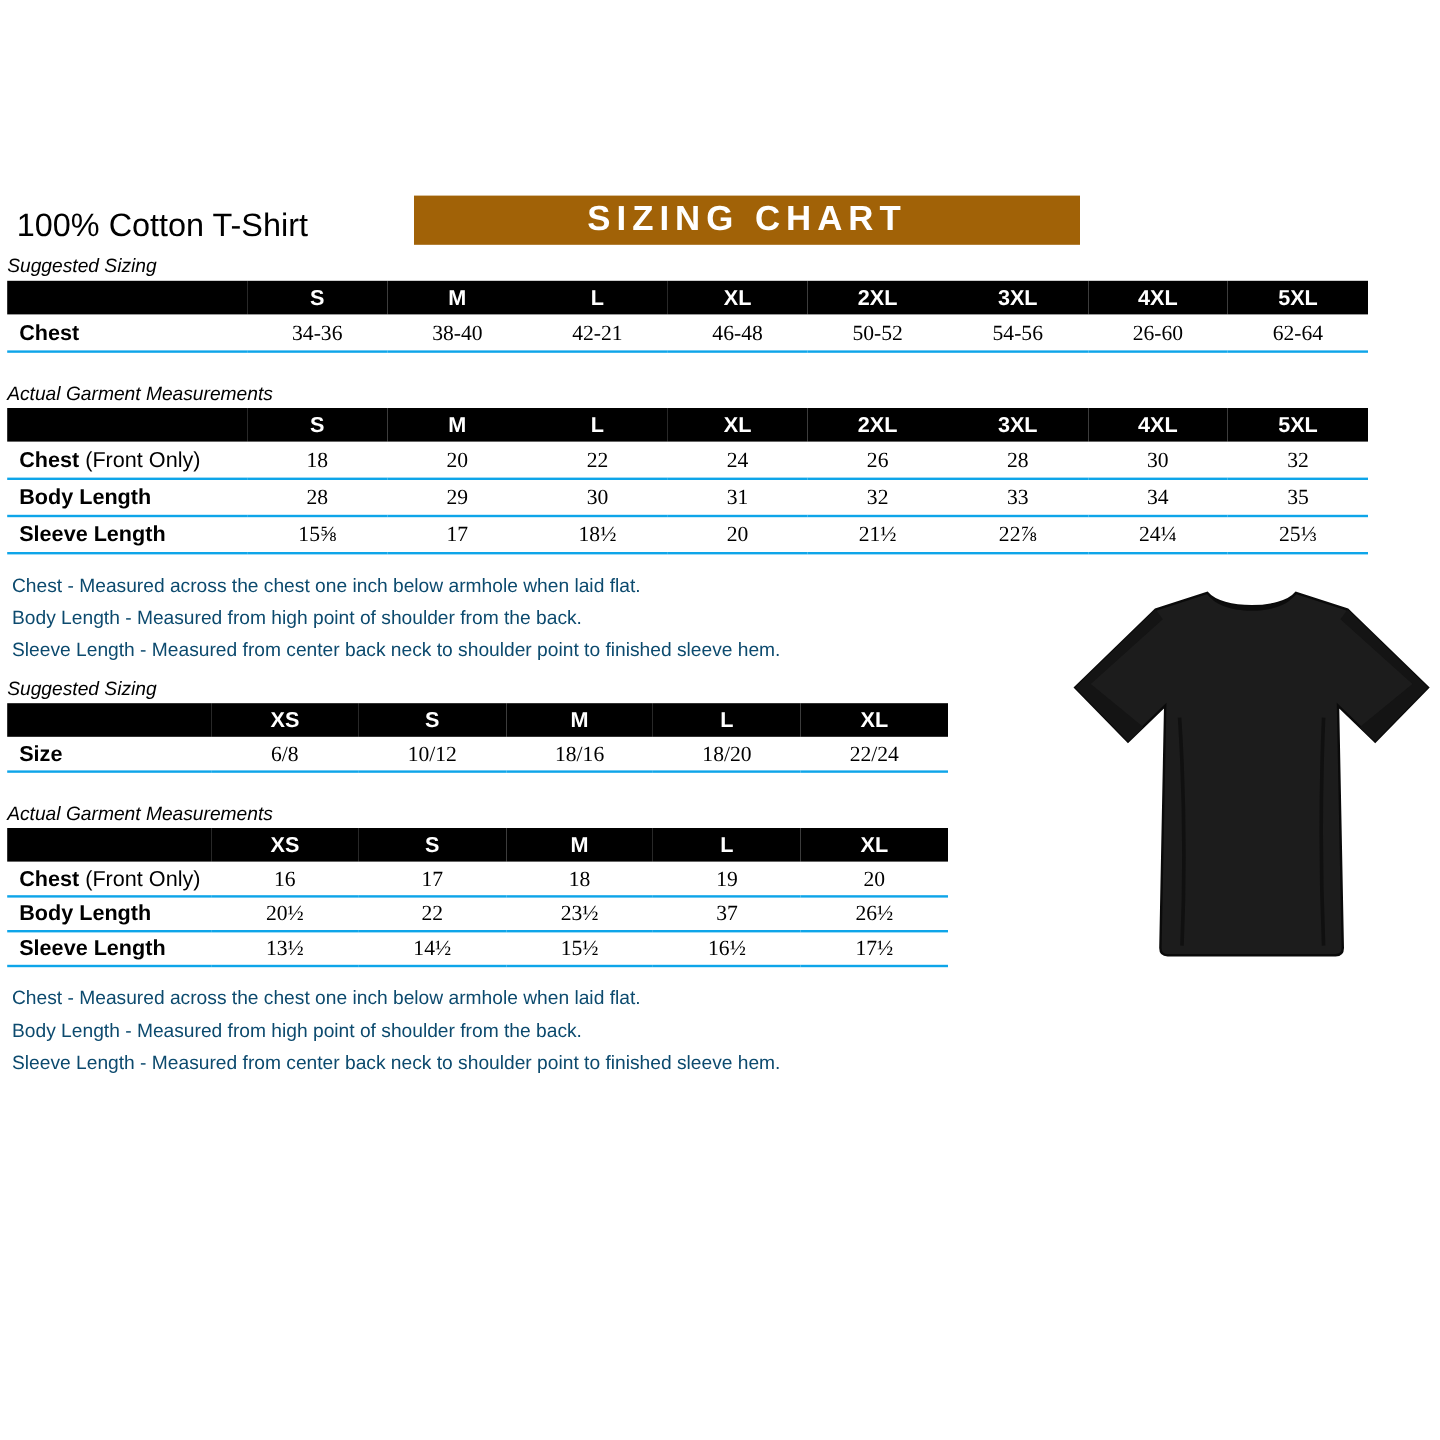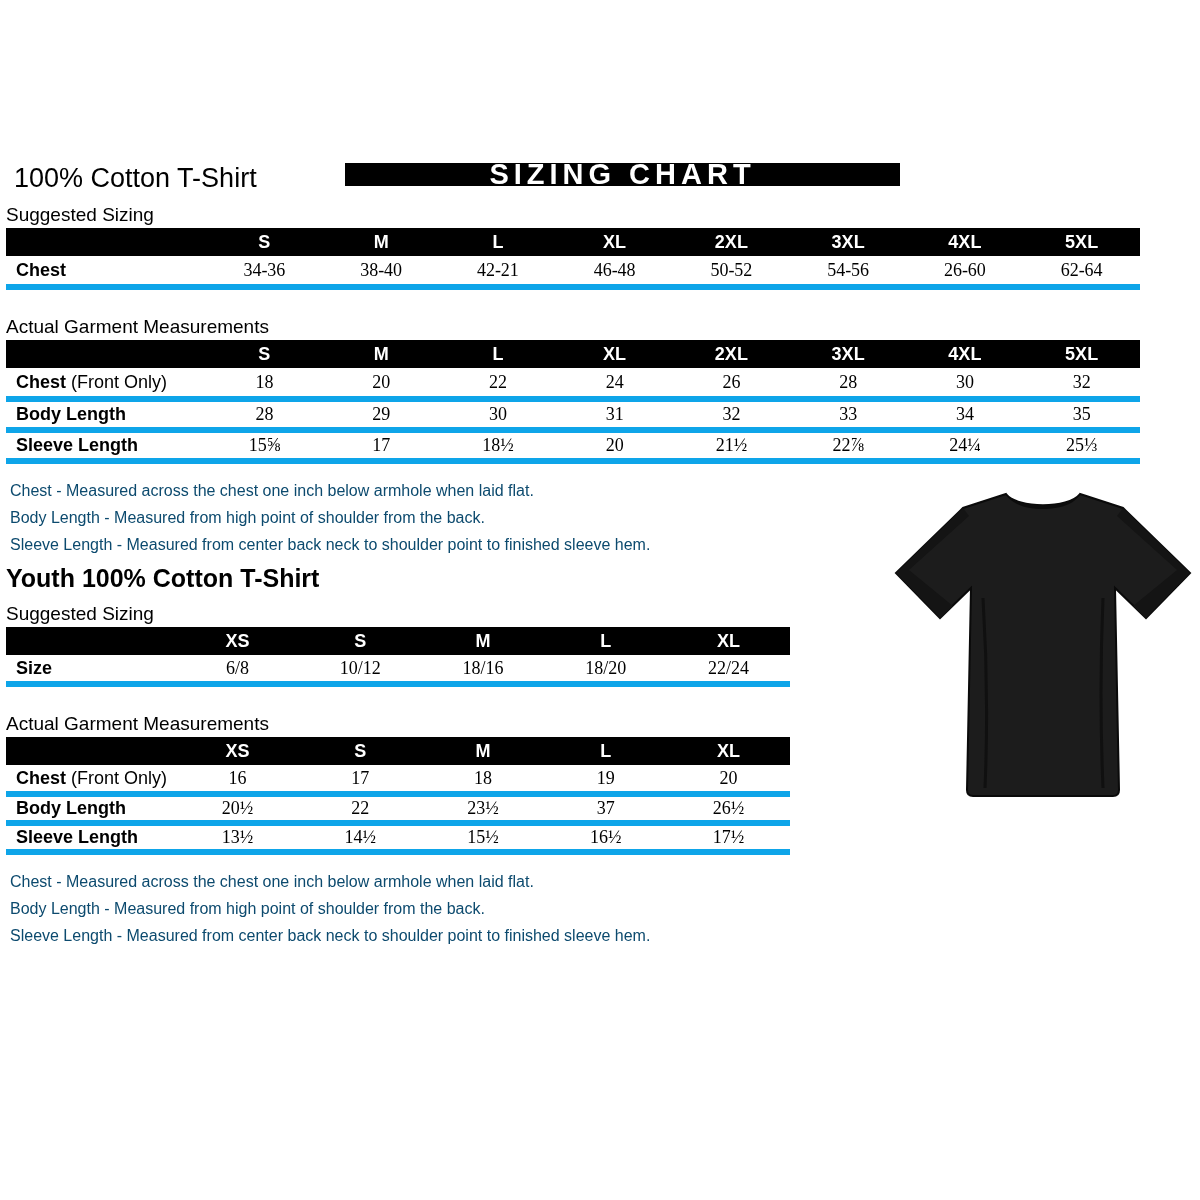"100% Cotton T-Shirt" .header-row { align-items: flex-start -> flex-end }
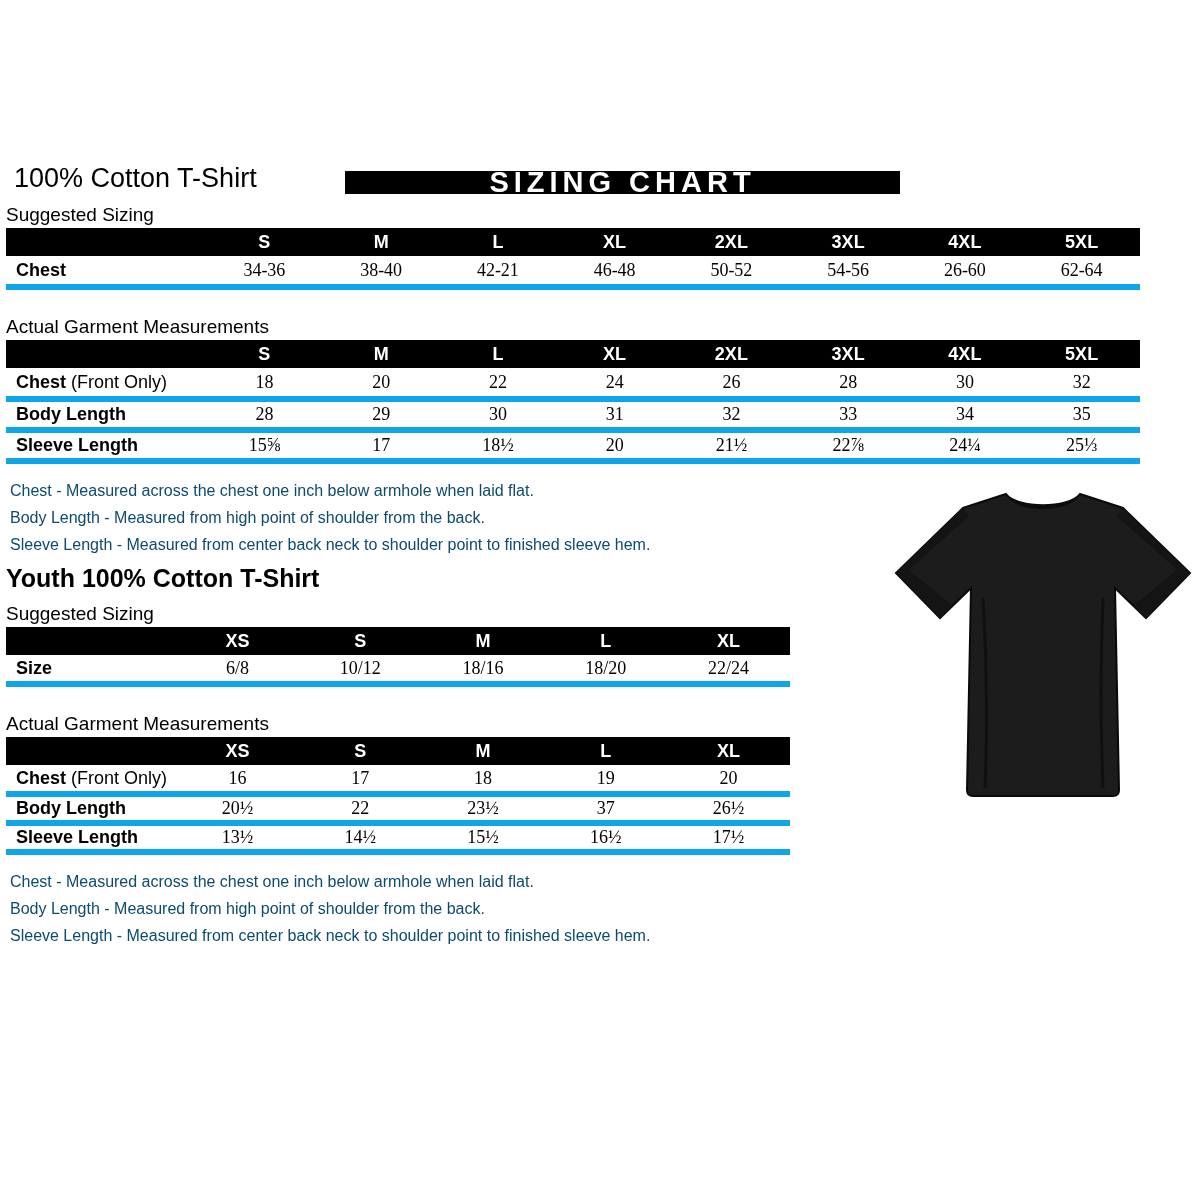"SIZING CHART" .banner { background: #000000 -> #a16207; height: 23px -> 41px }
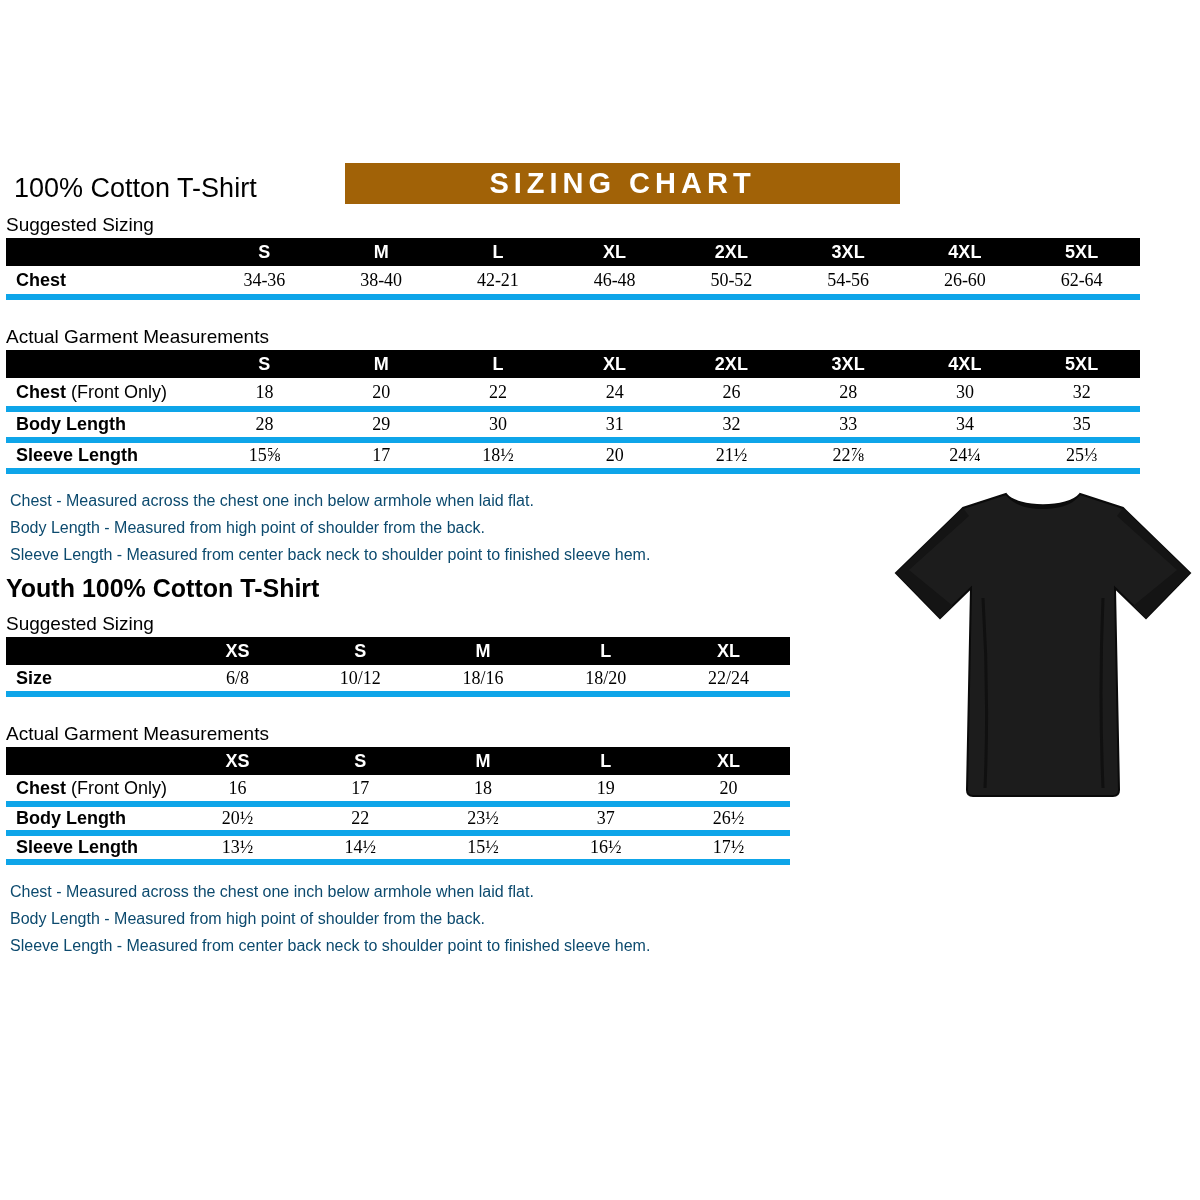"Suggested Sizing" .section-label { font-size: 19px -> 16px; font-style: none -> italic }
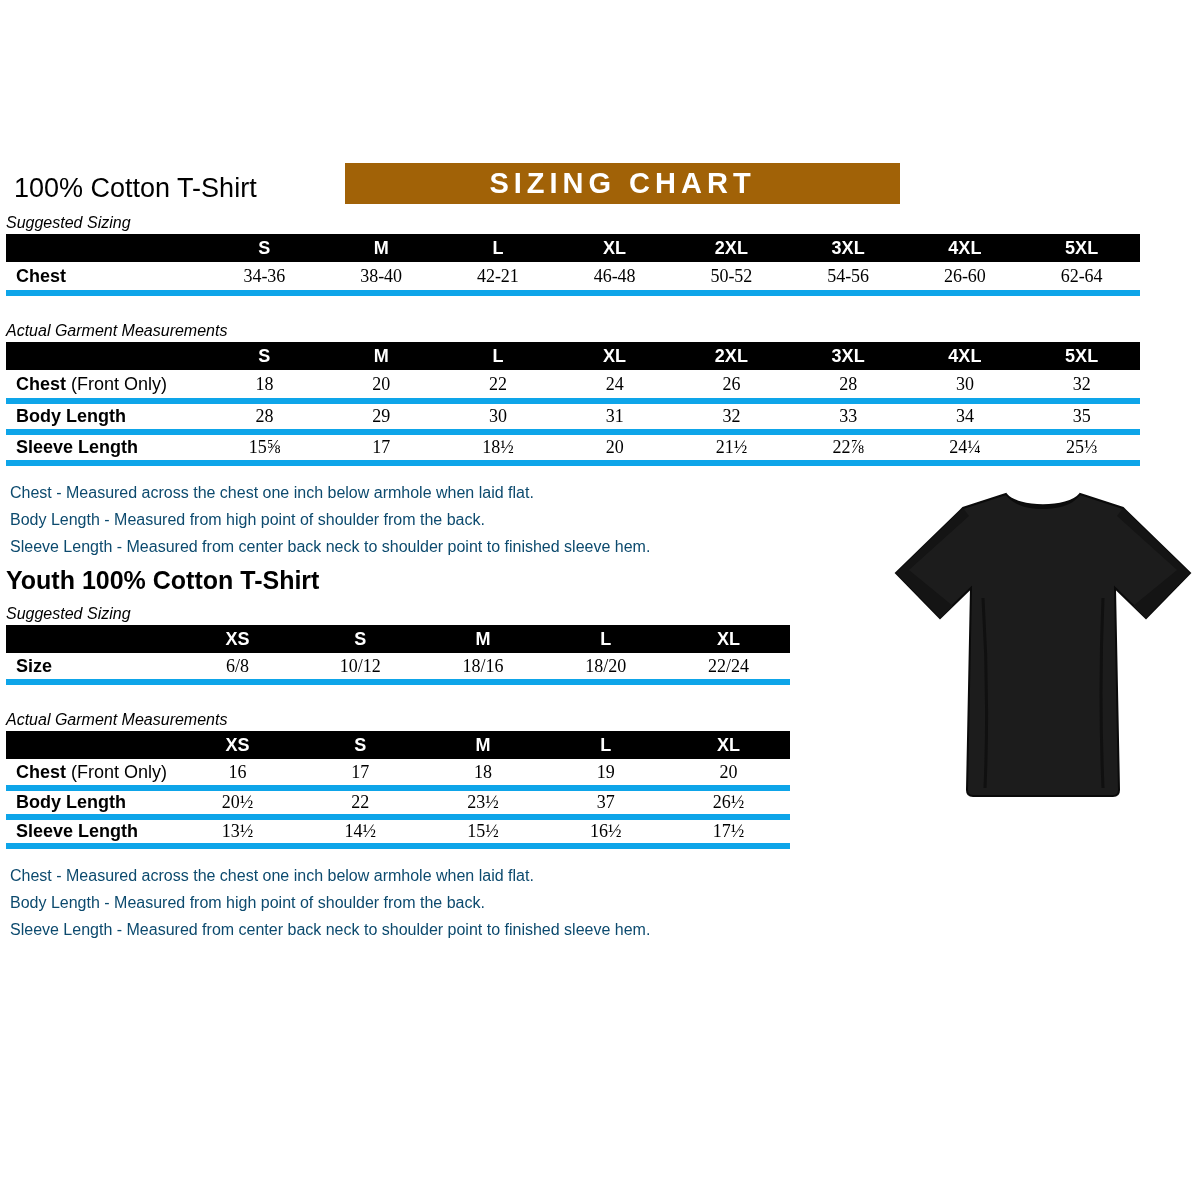"Chest" tbody tr { border-bottom: 6px solid #0ea5e9 -> 2px solid #0ea5e9 }
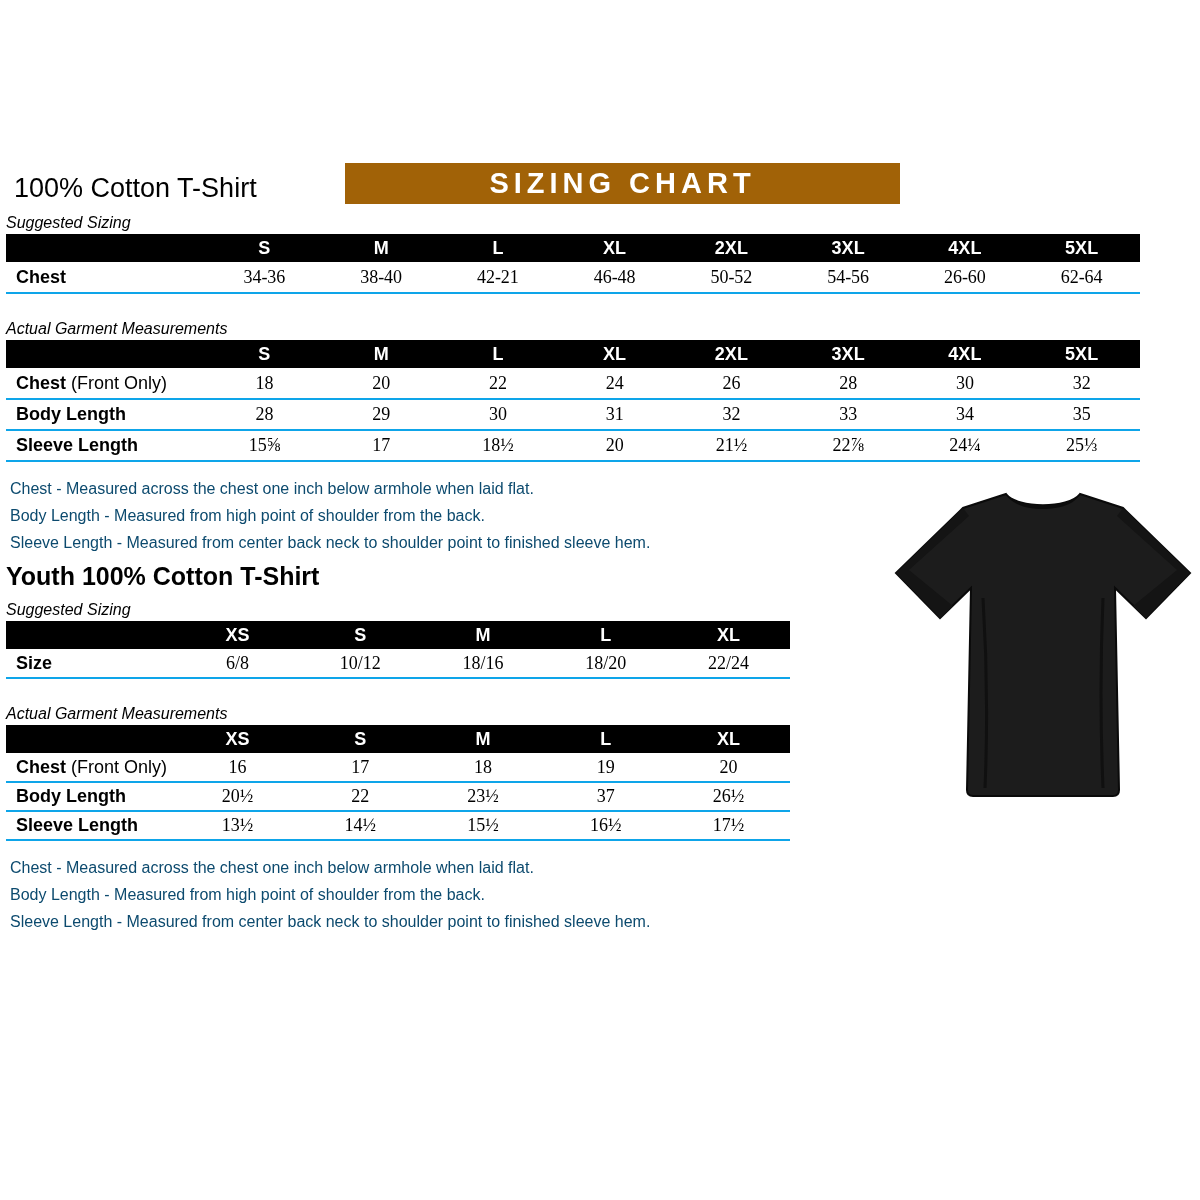"Youth 100% Cotton T-Shirt" div.youth-title { html: <div>Youth 100% Cotton T-Shirt</div> -> none }
